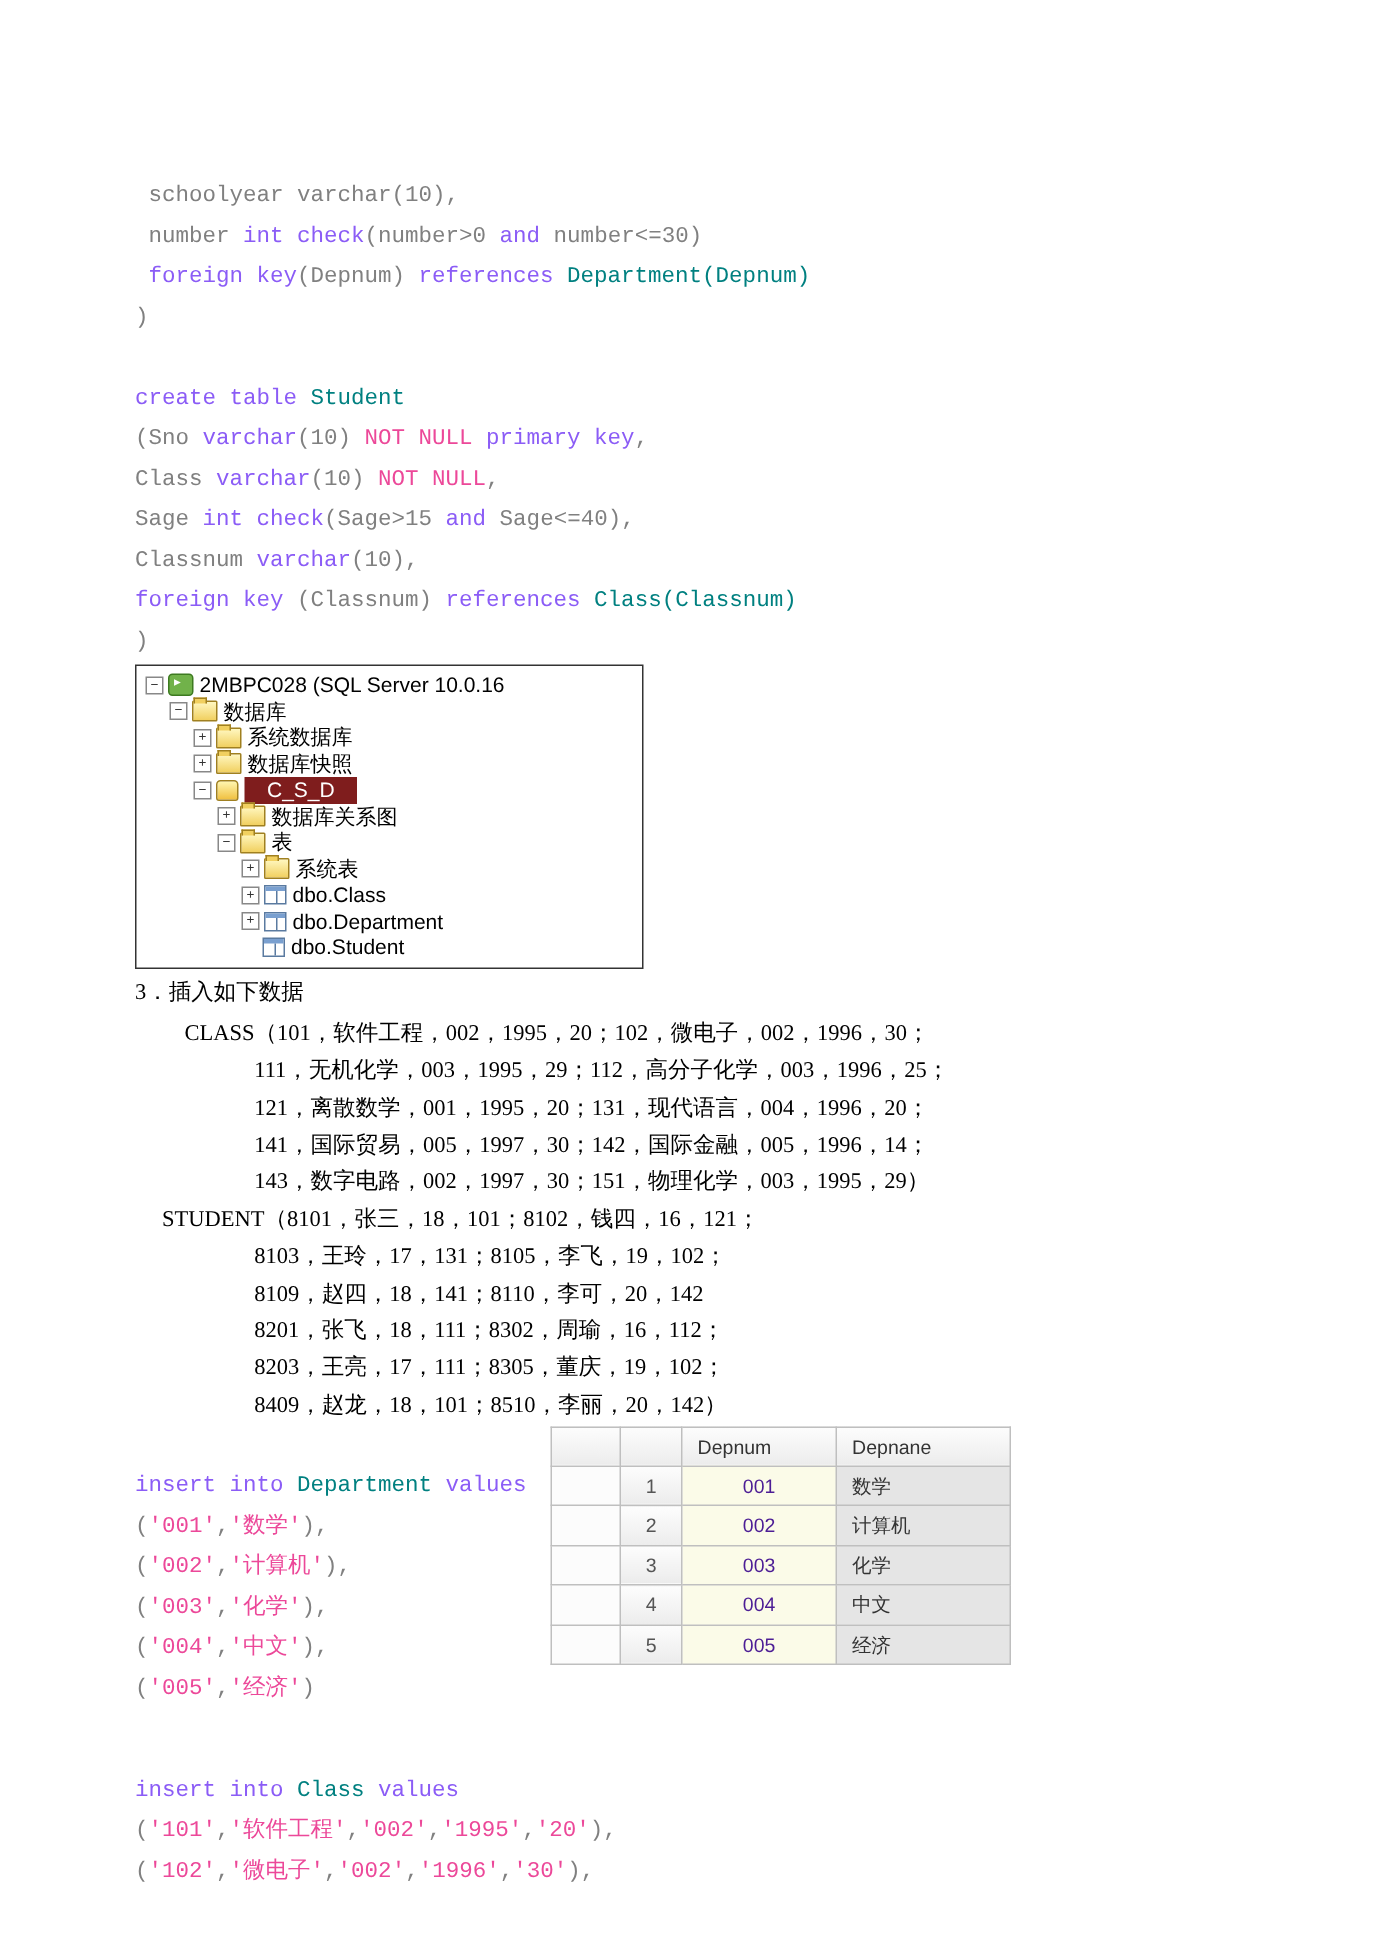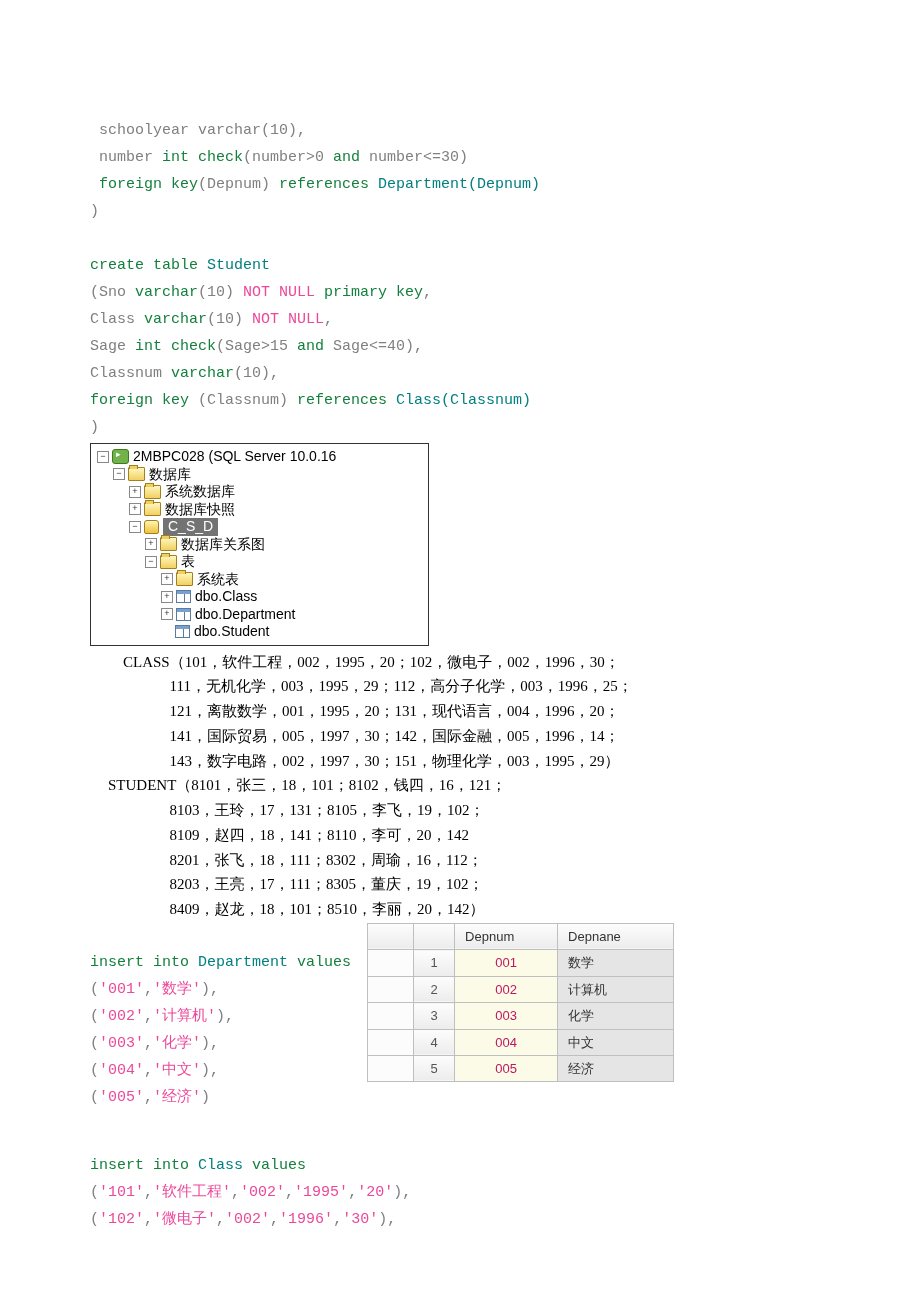"int" .kw { color: #15803d -> #8b5cf6 }
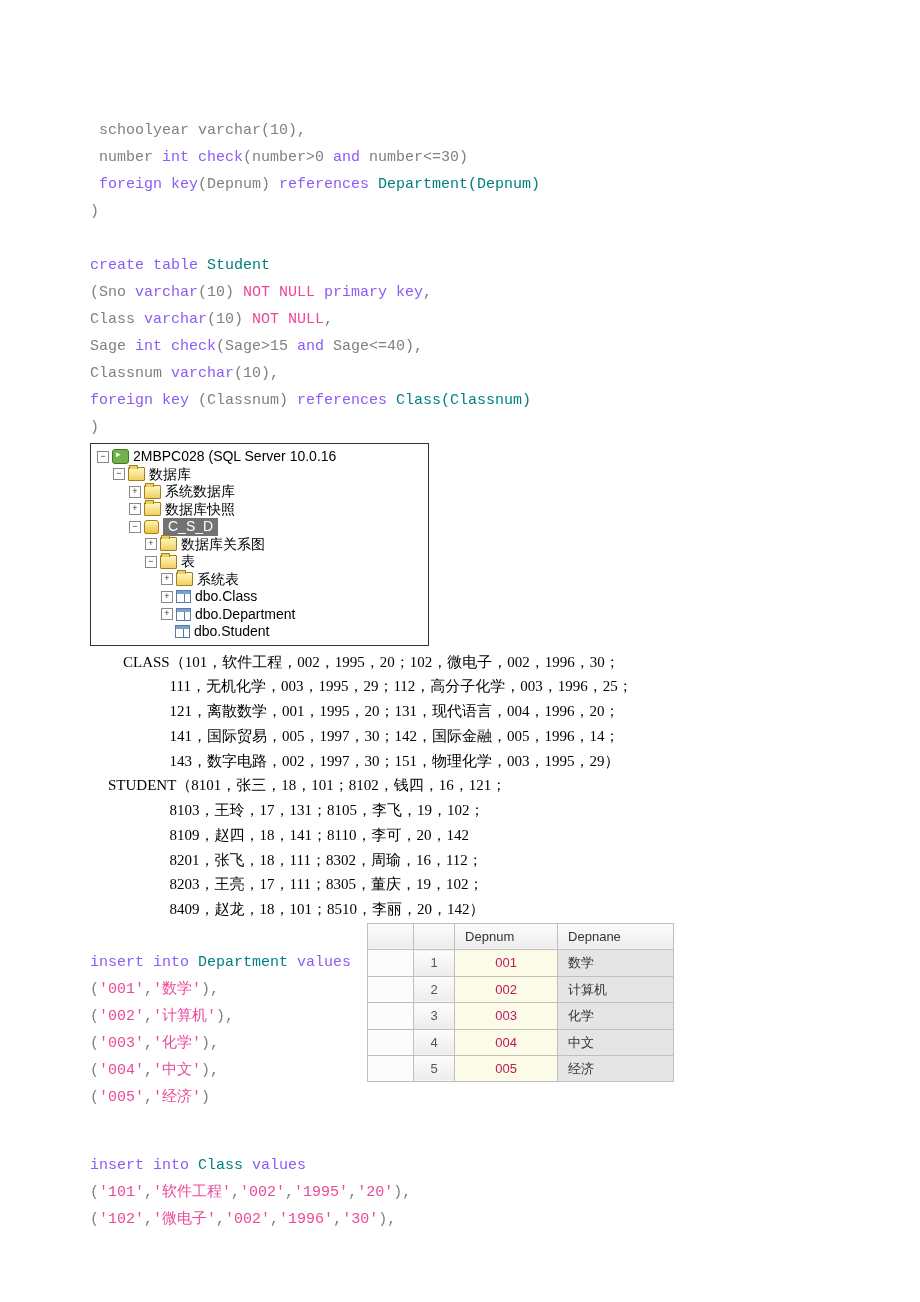"C_S_D" .hl { background: #737373 -> #7f1d1d; padding: 0 5px -> 0 15px }
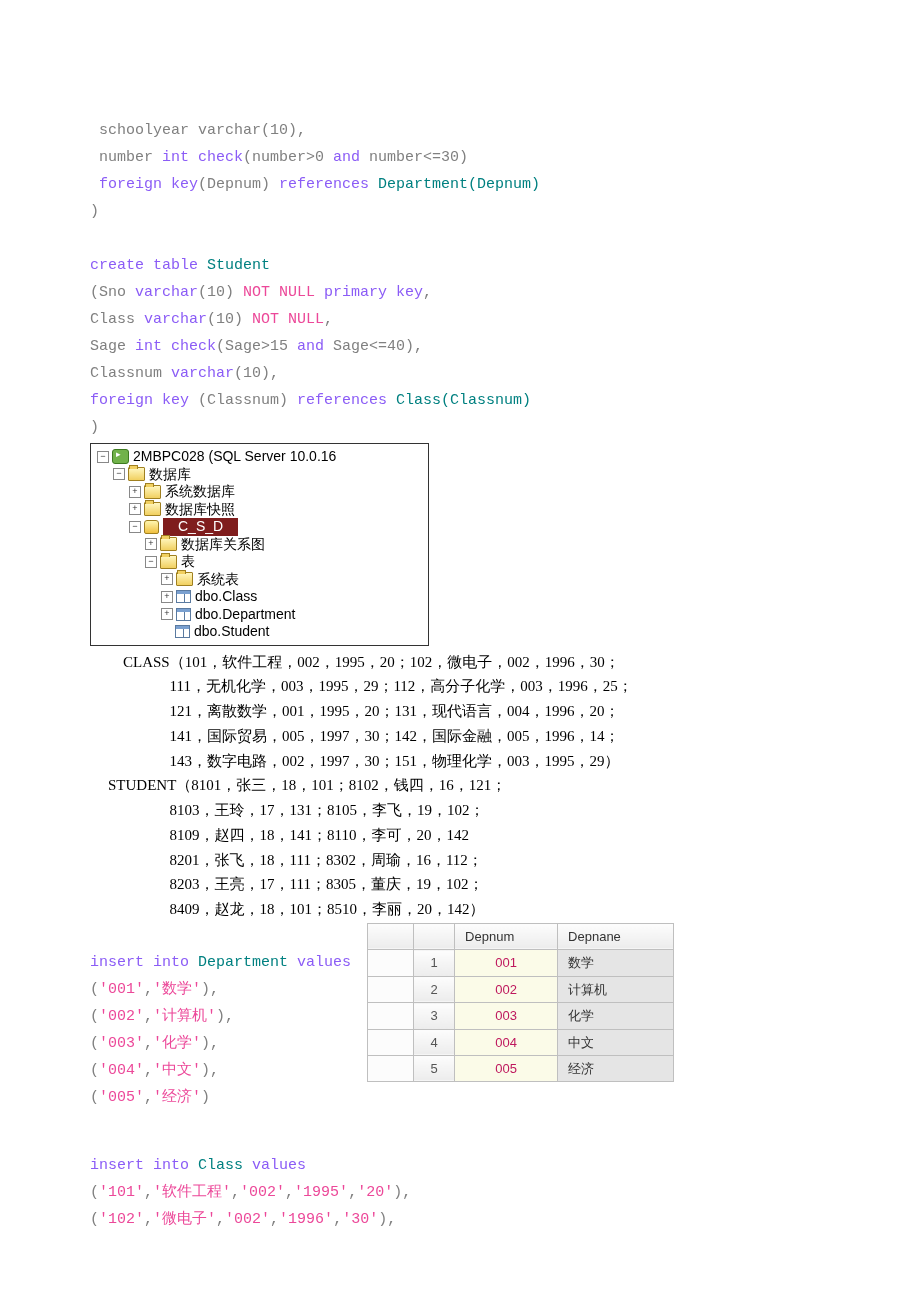"3．插入如下数据" div.sect-title { html: none -> <div>3．插入如下数据</div> }
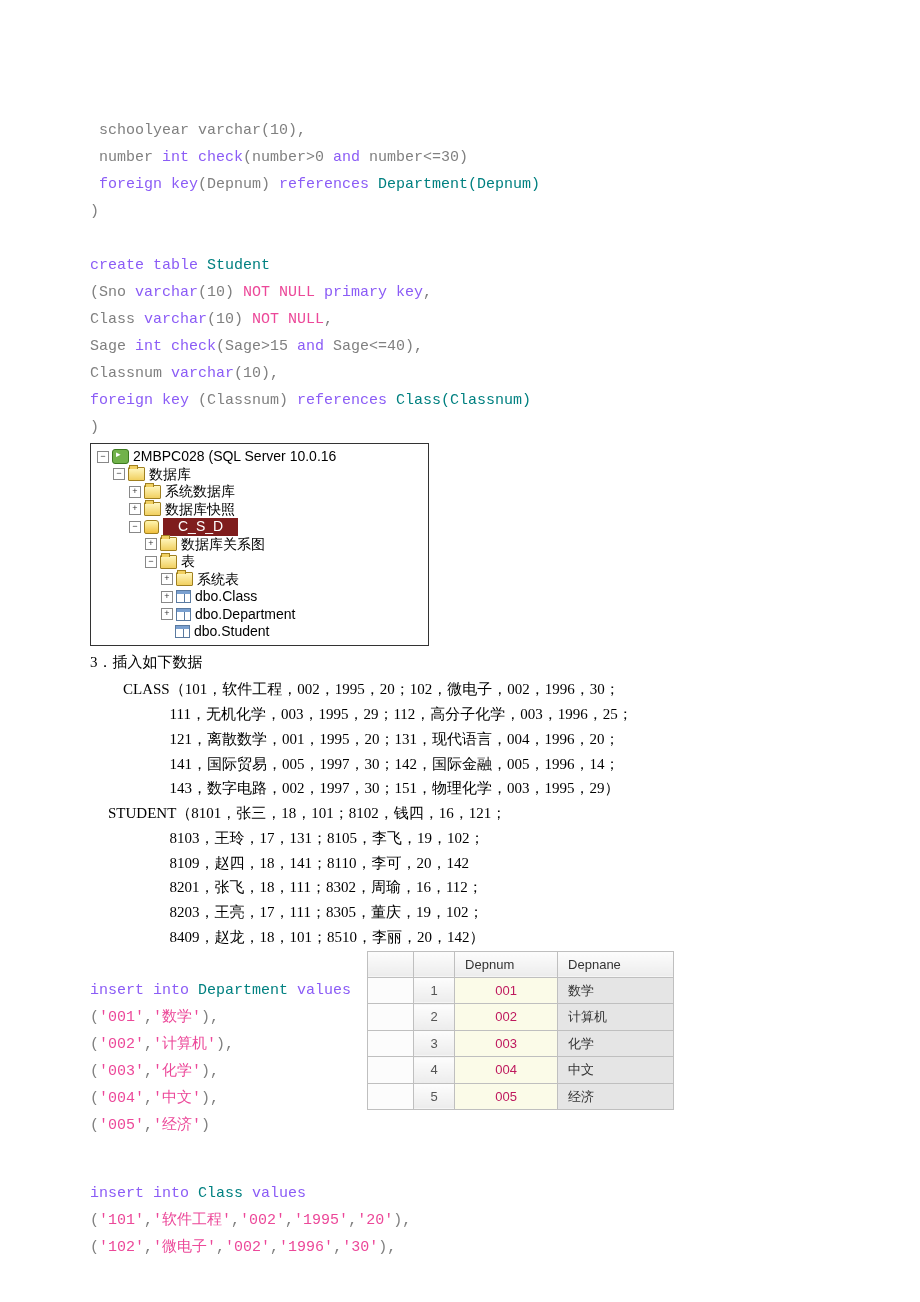"001" .dep-table td.depnum { color: #be185d -> #4c1d95 }
